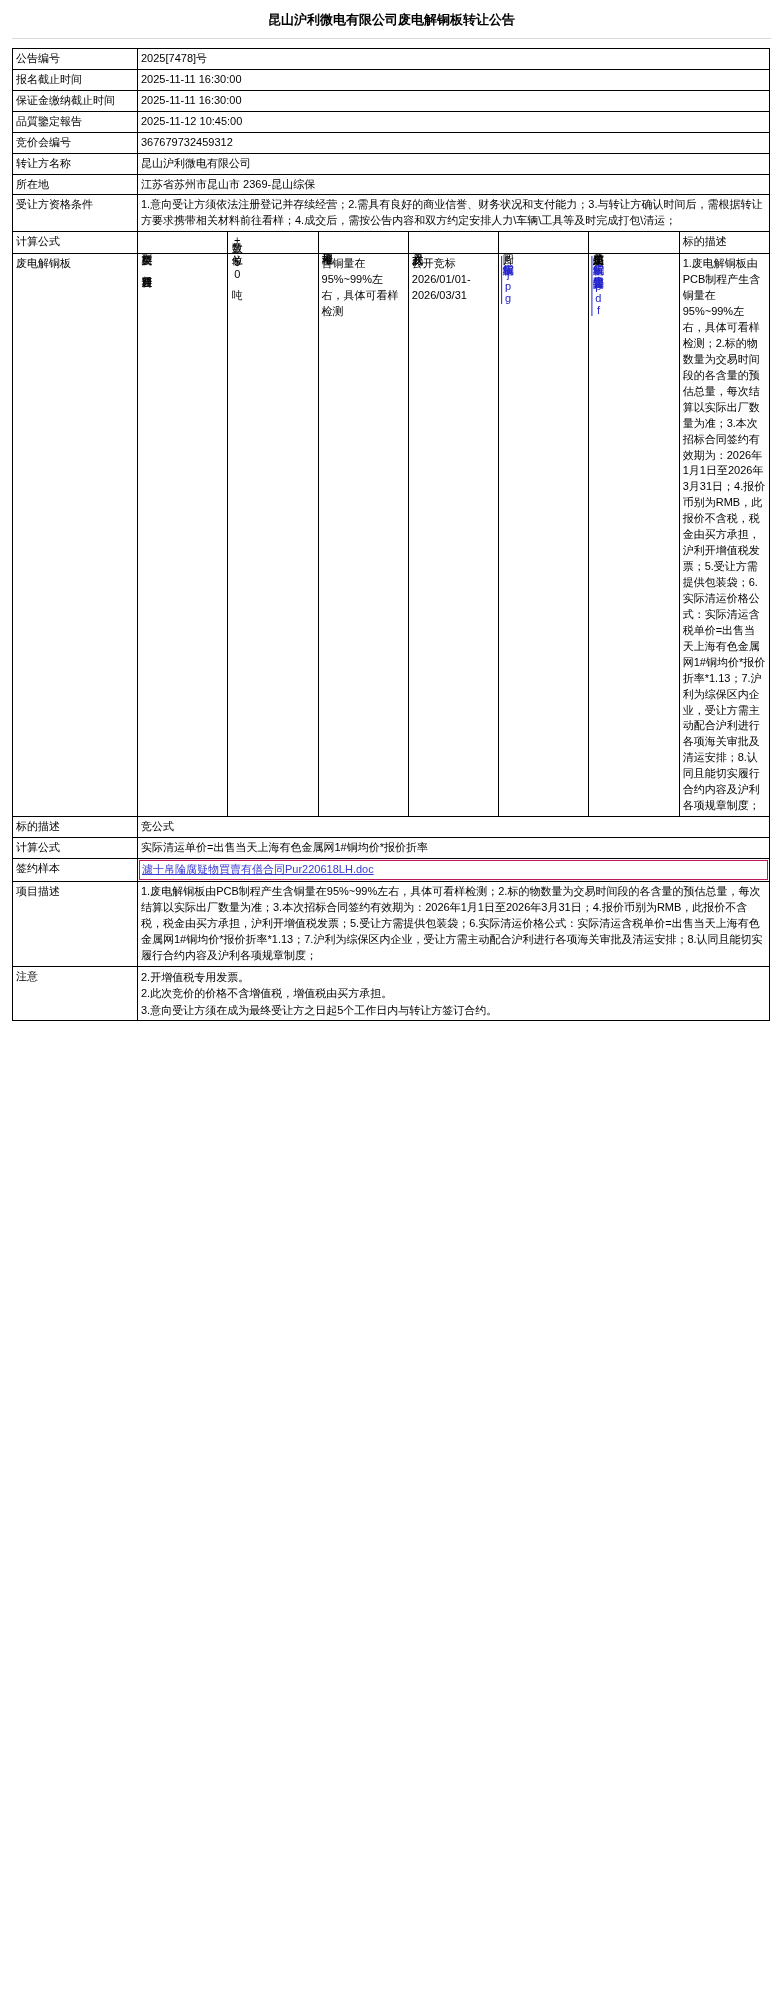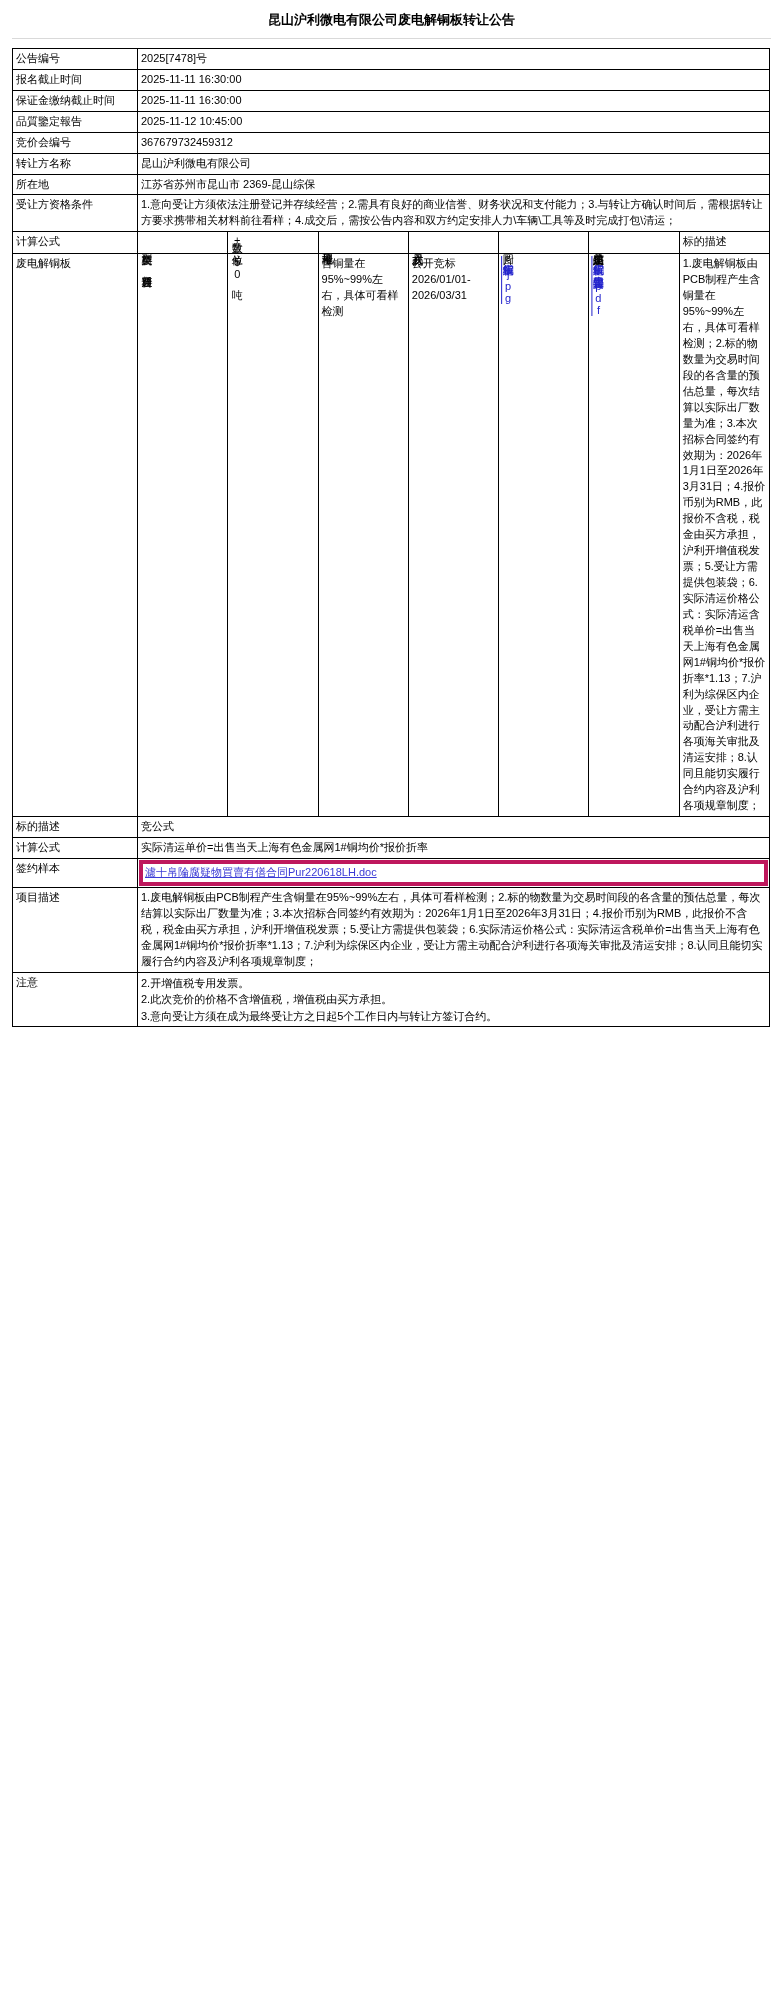"濾十帛陯腐疑物買賣有僐合同Pur220618LH.doc" .red-box { border: 4px solid #be185d -> 1px solid #be185d }
